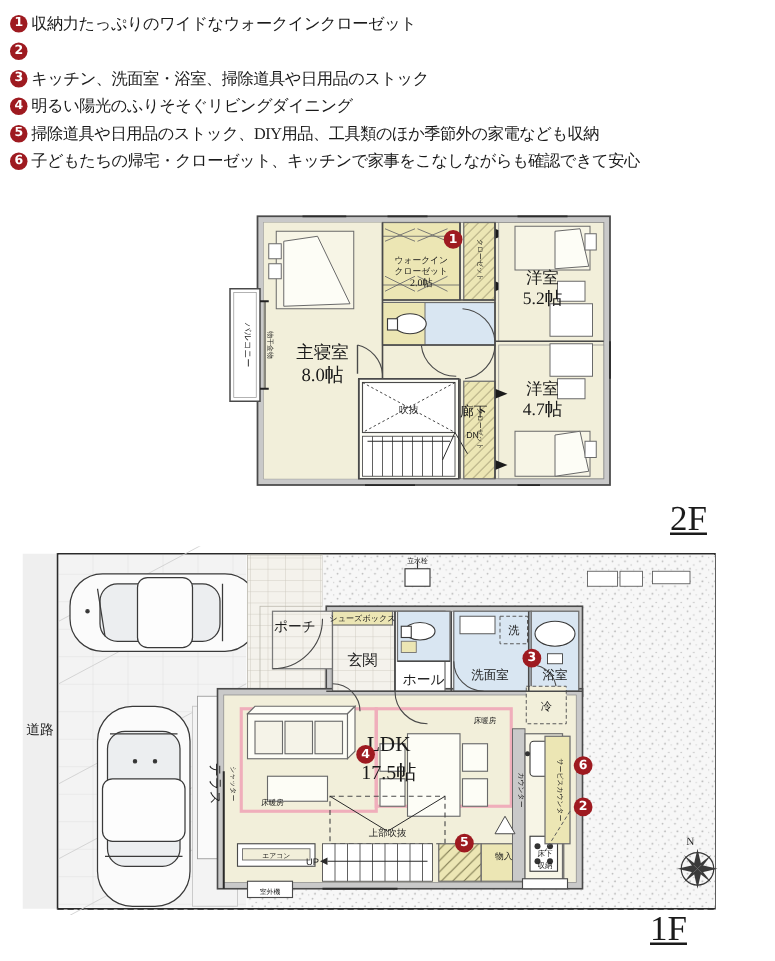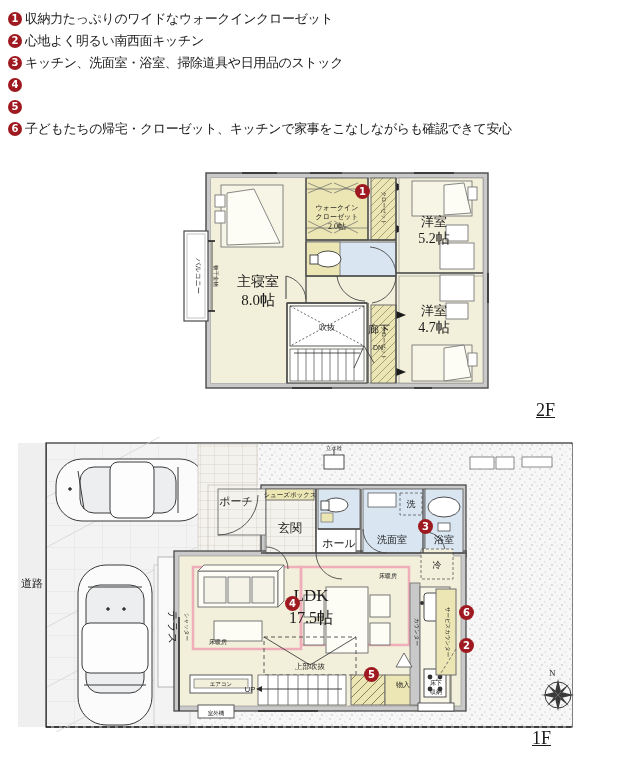"心地よく明るい南西面キッチン" span.feature-text { html: <span>心地よく明るい南西面キッチン</span> -> none }
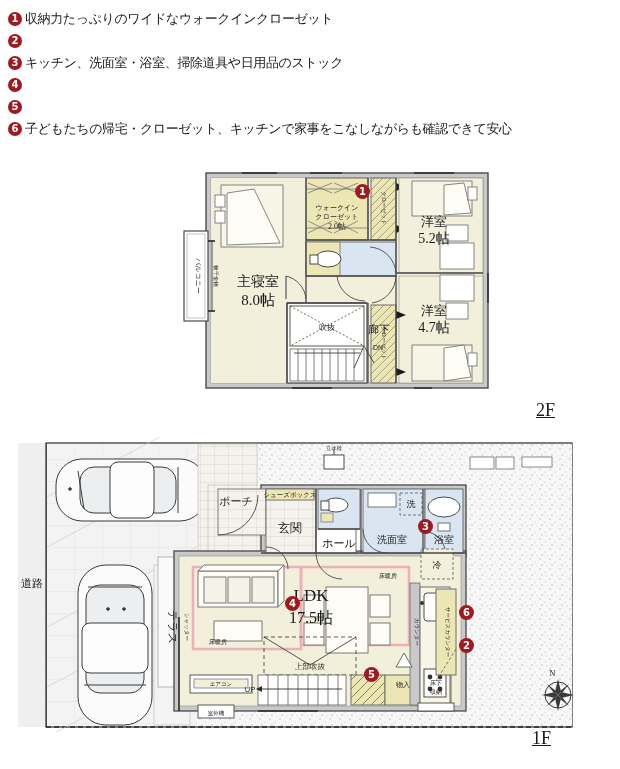"明るい陽光のふりそそぐリビングダイニング" span.feature-text { html: none -> <span>明るい陽光のふりそそぐリビングダイニング</span> }
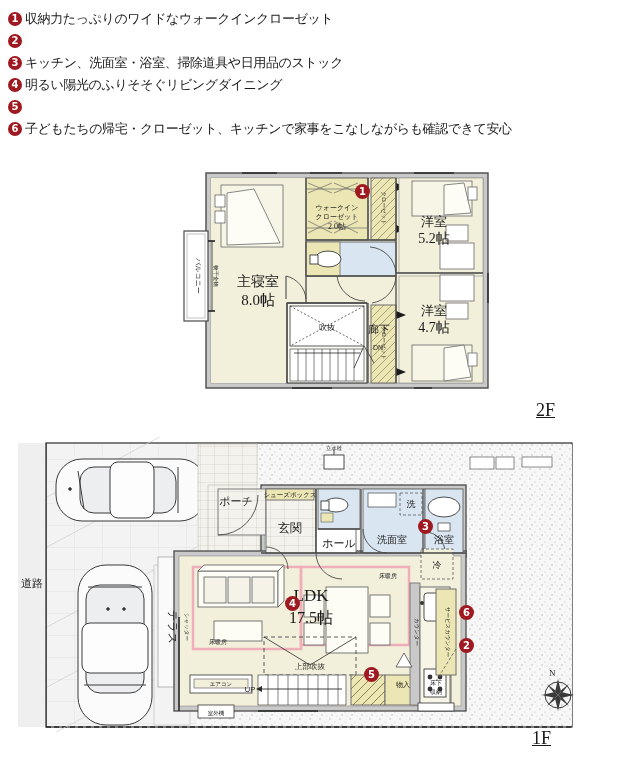"掃除道具や日用品のストック、DIY用品、工具類のほか季節外の家電なども収納" span.feature-text { html: none -> <span>掃除道具や日用品のストック、DIY用品、工具類のほか季節外の家電なども収納</span> }
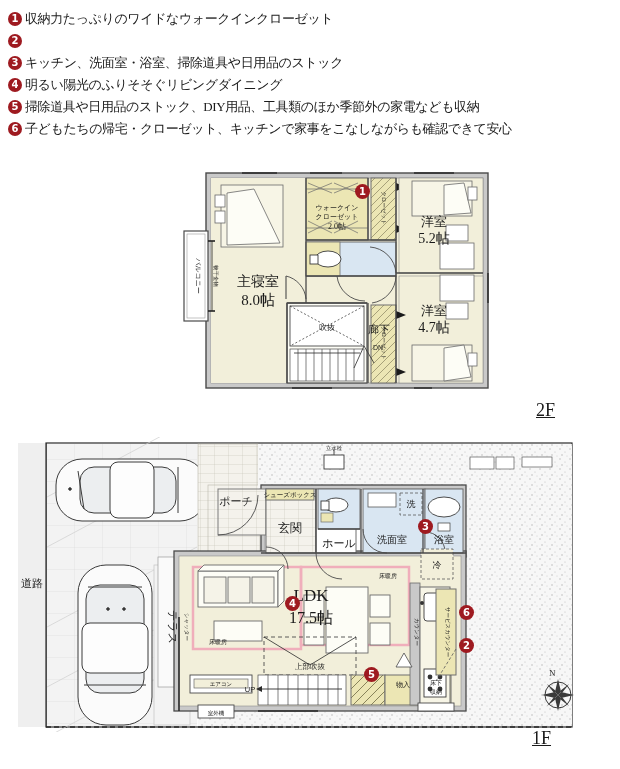"2F" .floor-label { font-size: 18px -> 28px }
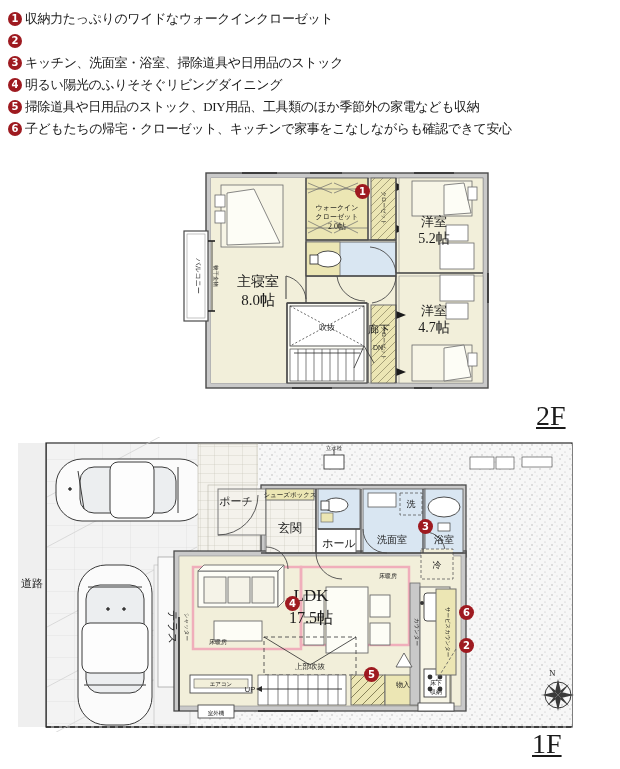"1F" #label-1f { left: 532px -> 520px }
